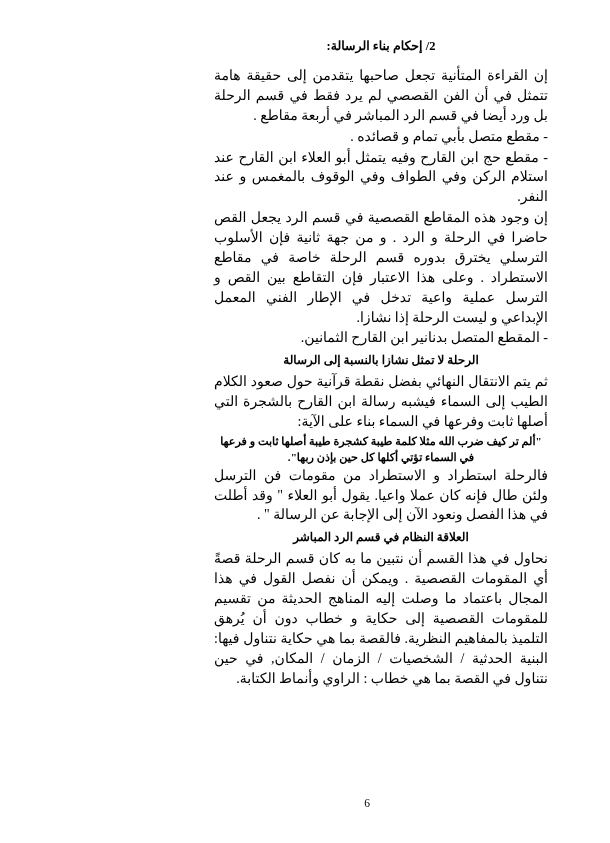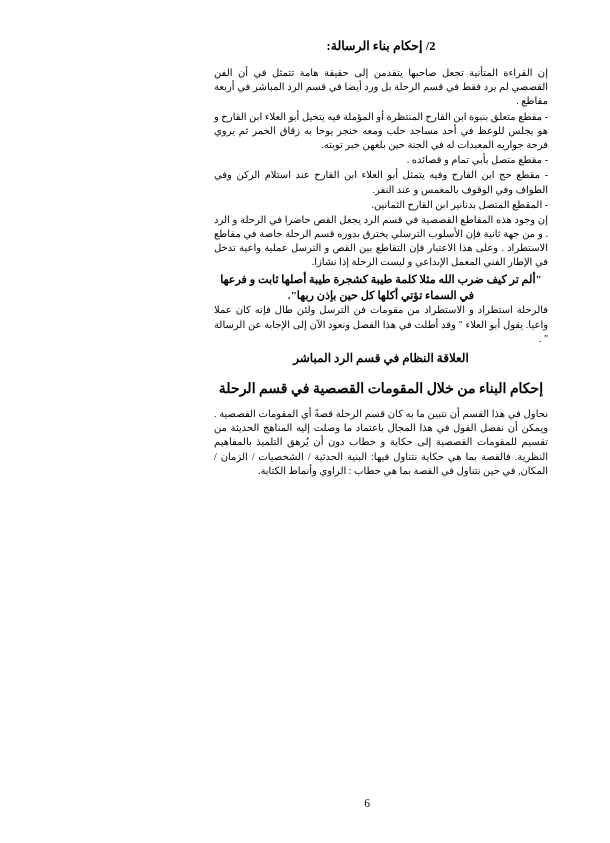"إن القراءة المتأنية تجعل صاحبها" .para { font-size: 10px -> 14px }
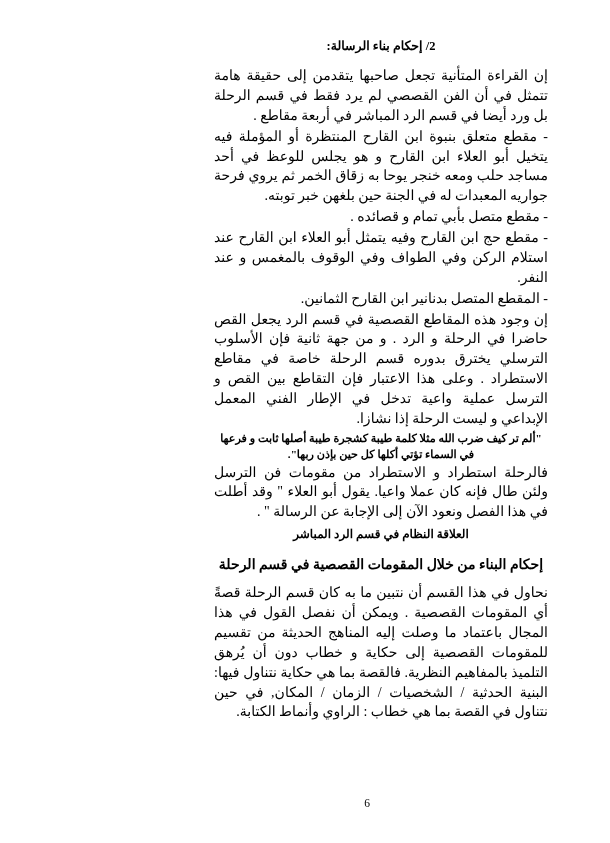"- مقطع متعلق بنبوة ابن" p.para { html: <p>- مقطع متعلق بنبوة ابن القارح المنتظرة أو المؤملة فيه يتخيل أبو العلاء ابن القارح و هو يجلس للوعظ في أحد مساجد حلب ومعه خنجر يوحا به زقاق الخمر ثم يروي فرحة جواريه المعبدات له في الجنة حين بلغهن خبر توبته.</p> -> none }
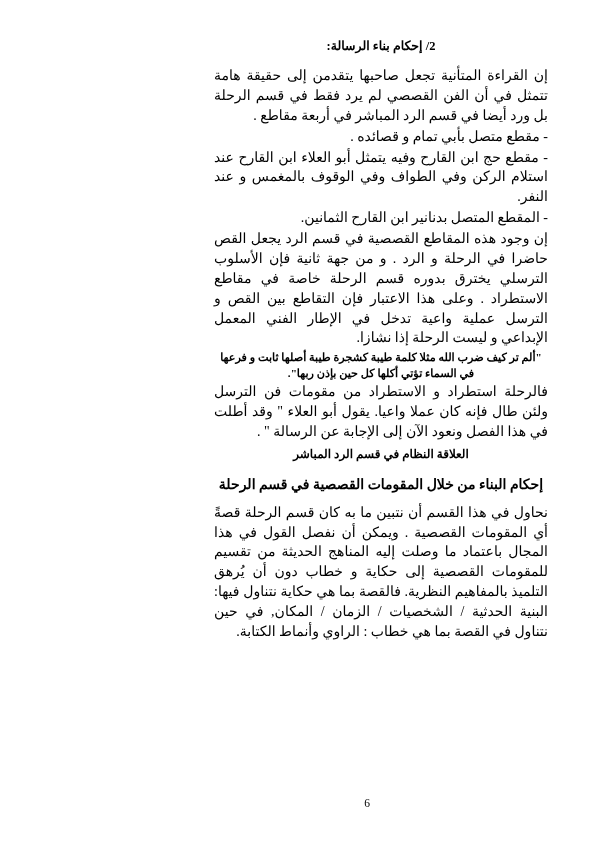"- المقطع المتصل بدنانير ابن" p.para { order: before "إن وجود هذه المقاطع القصصية" -> after "إن وجود هذه المقاطع القصصية" }
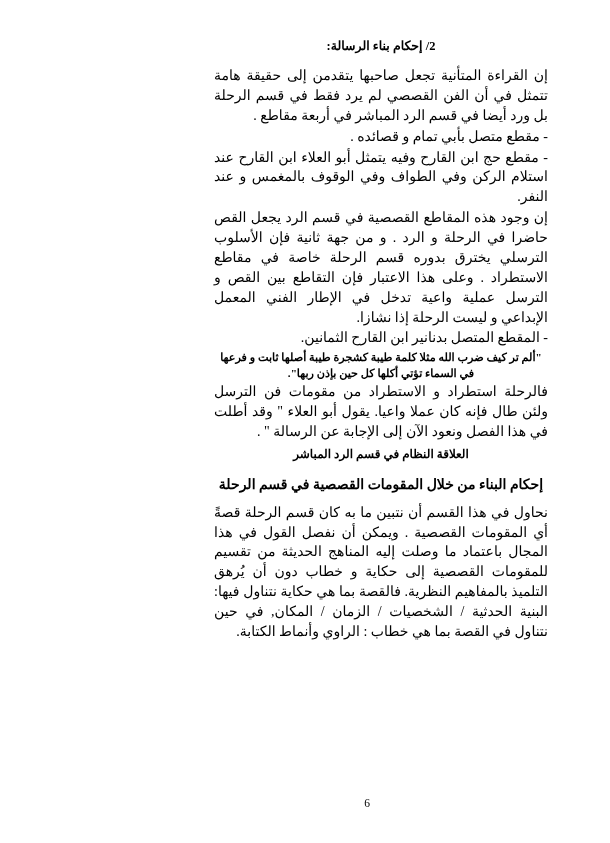"الرحلة لا تمثل نشازا بالنسبة" div.section-heading { html: none -> <div>الرحلة لا تمثل نشازا بالنسبة إلى الرسالة</div> }
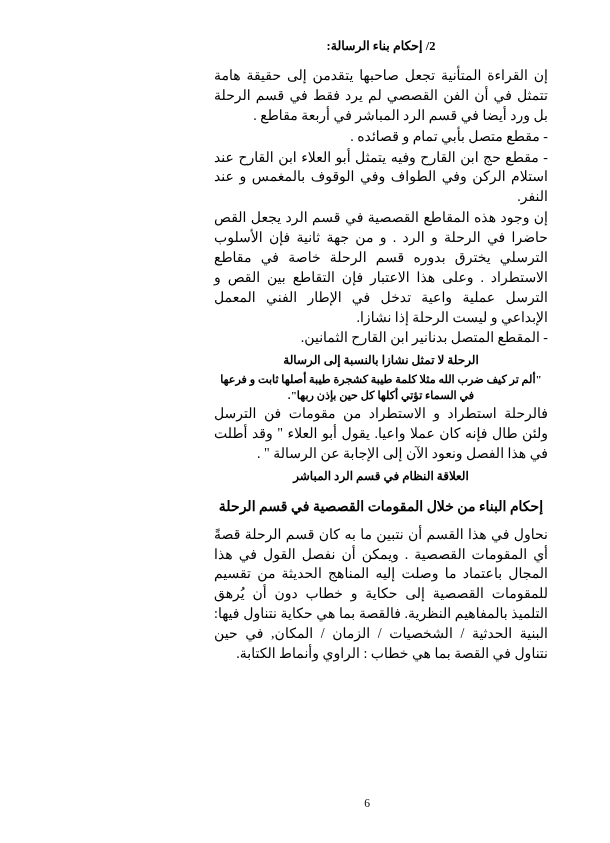"ثم يتم الانتقال النهائي بفضل" p.para { html: none -> <p>ثم يتم الانتقال النهائي بفضل نقطة قرآنية حول صعود الكلام الطيب إلى السماء فيشبه رسالة ابن القارح بالشجرة التي أصلها ثابت وفرعها في السماء بناء على الآية:</p> }
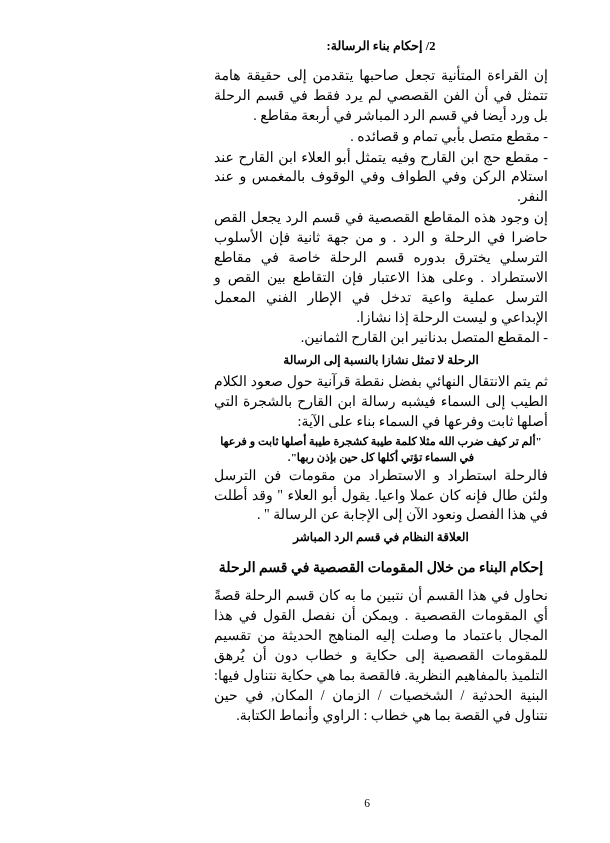"إحكام البناء من خلال المقومات" div.section-heading-big { html: <div>إحكام البناء من خلال المقومات القصصية في قسم الرحلة</div> -> none }
